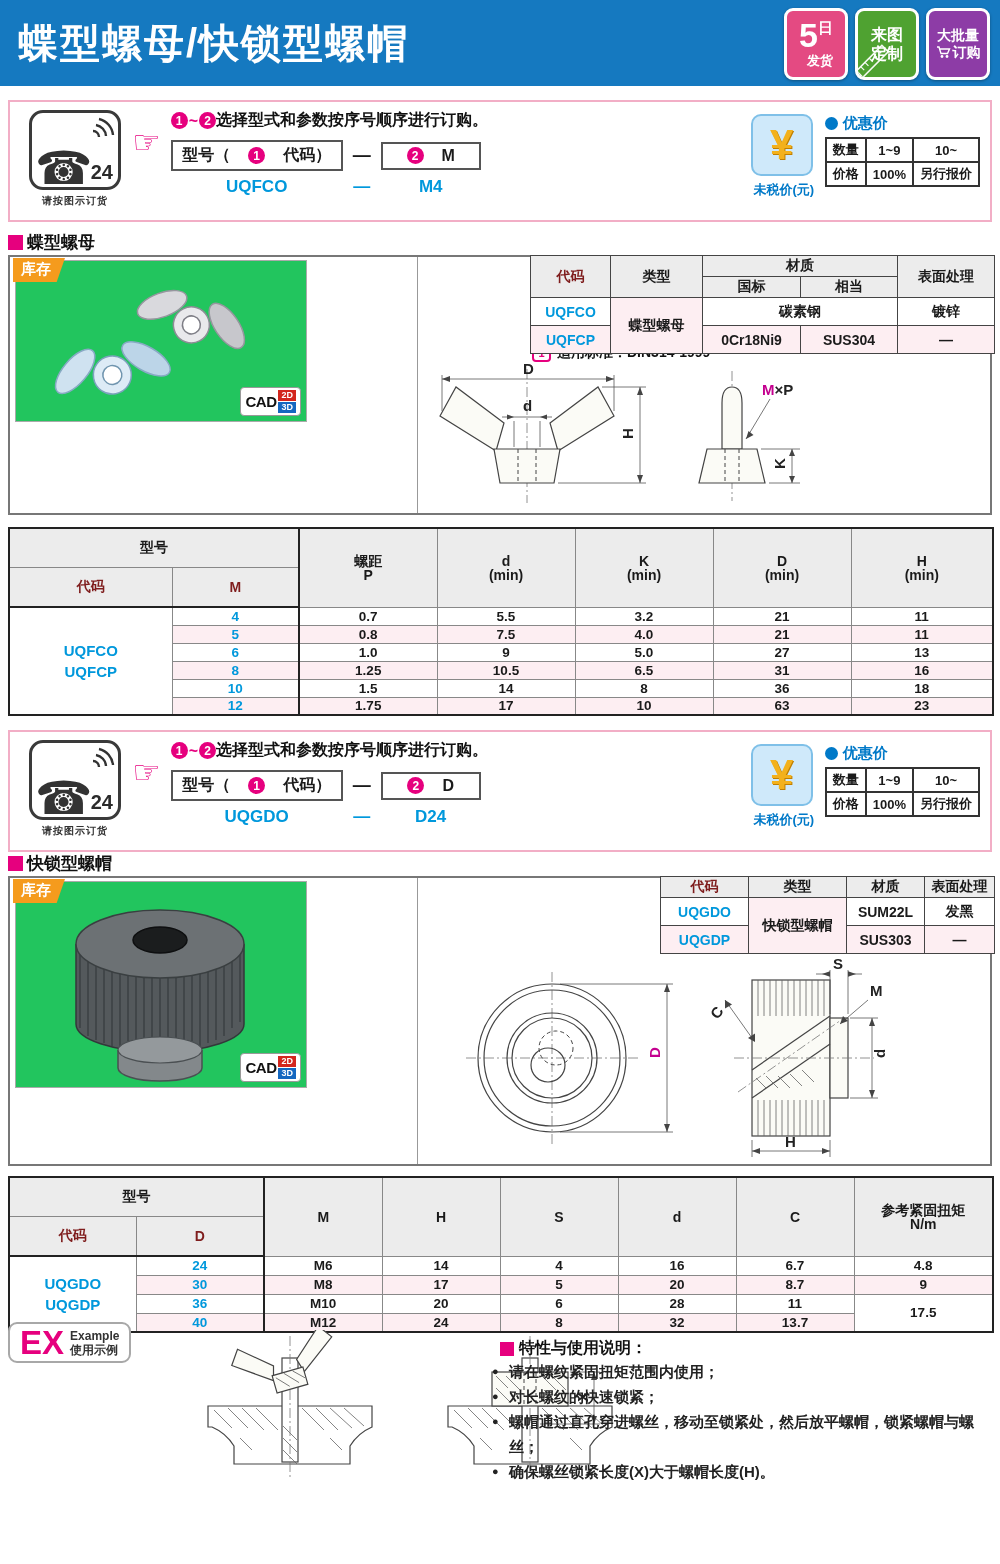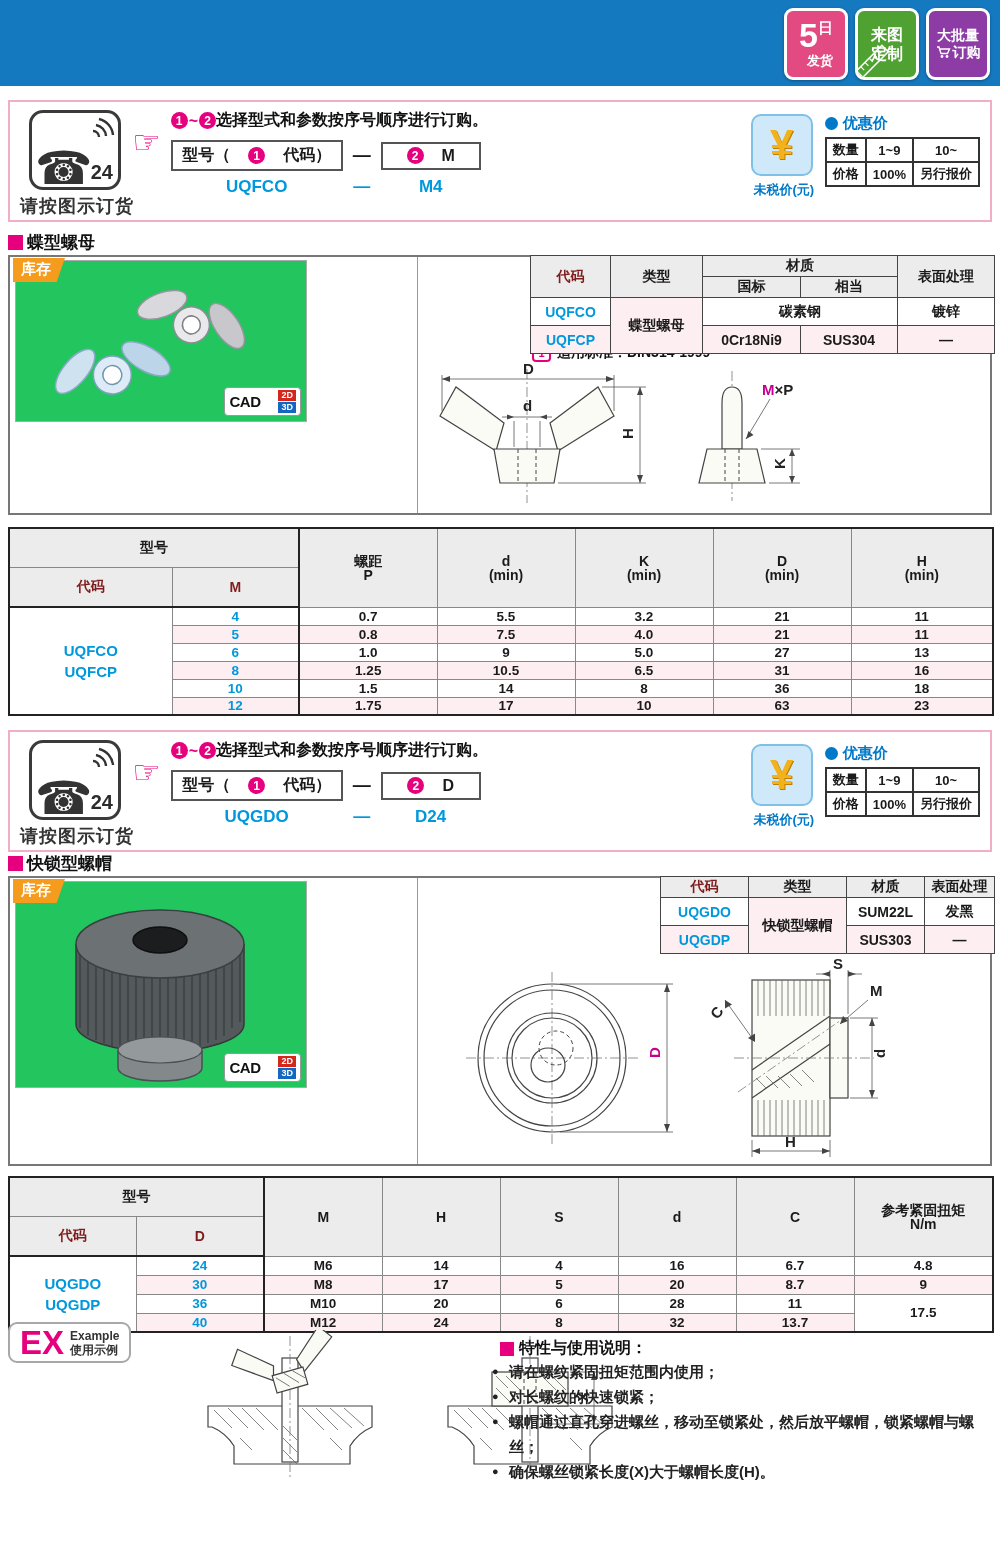"蝶型螺母/快锁型螺帽" div.title { html: none -> <div>蝶型螺母/快锁型螺帽</div> }
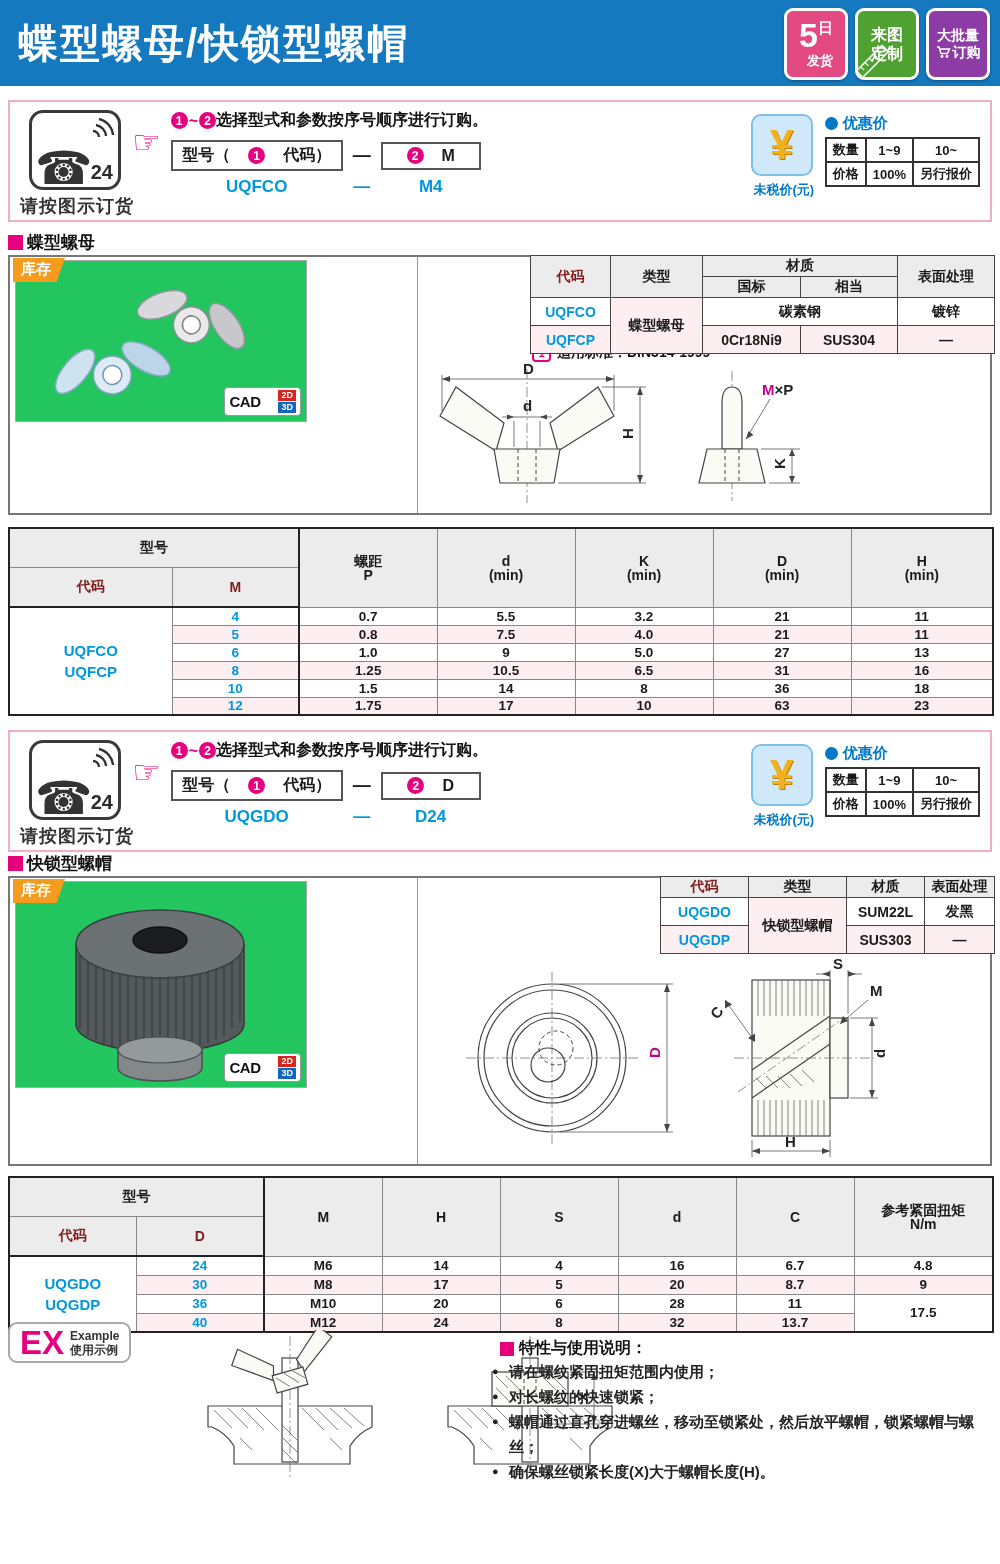"请按图示订货" .phone-caption { font-size: 18px -> 10px }
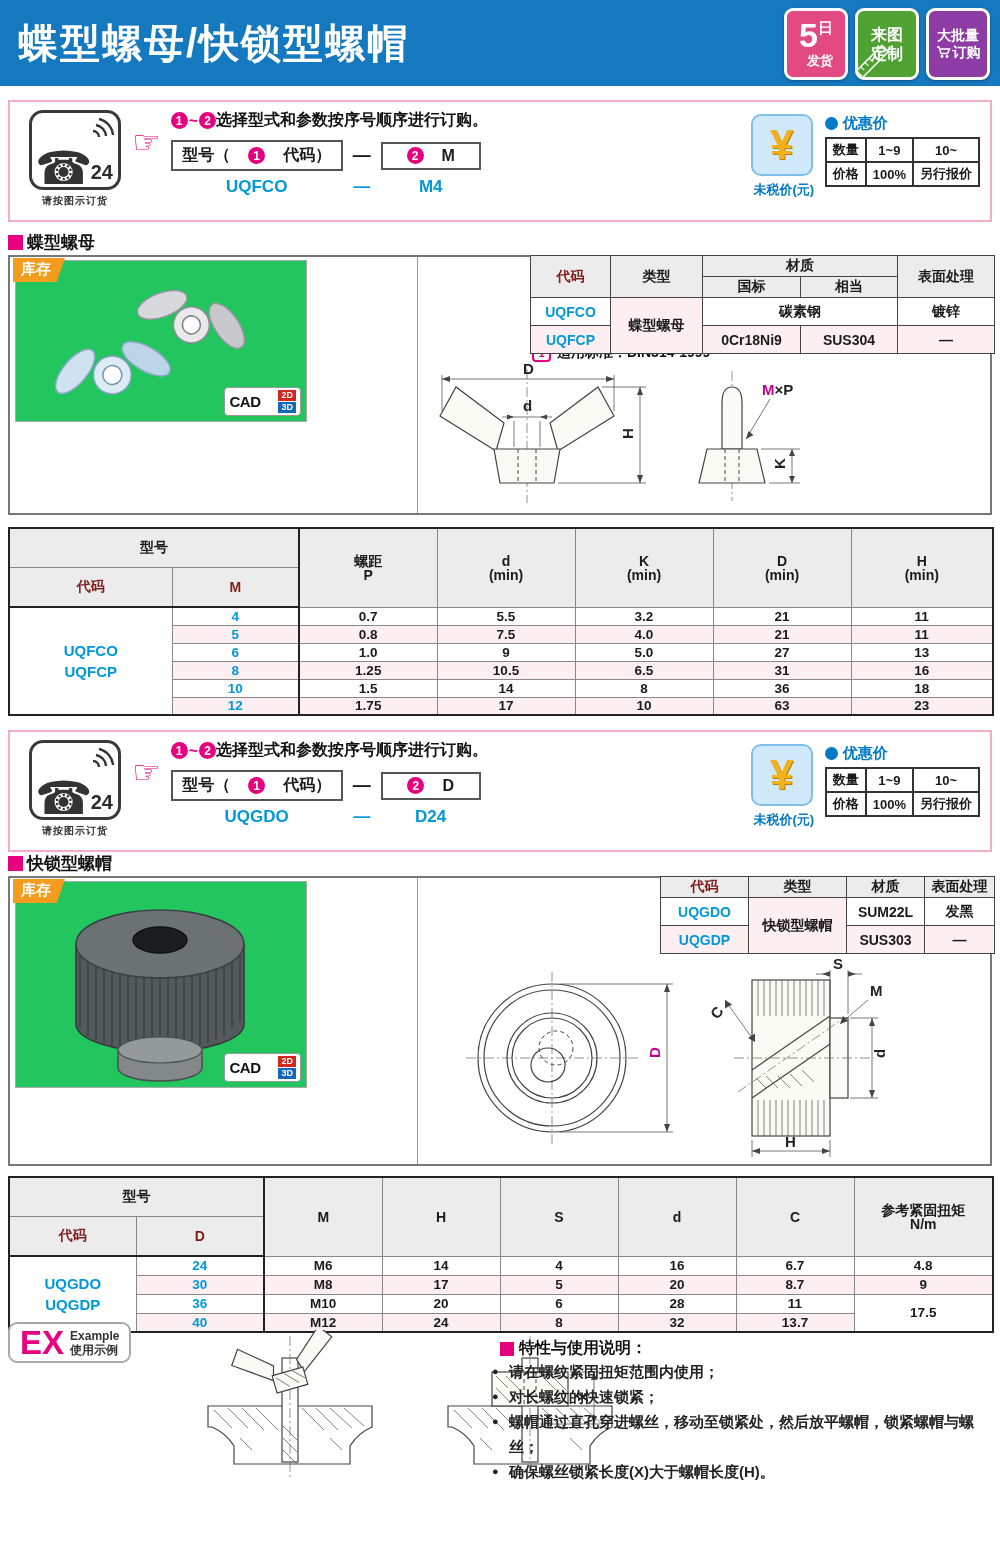"CAD" .cadge { gap: 18px -> 2px }
